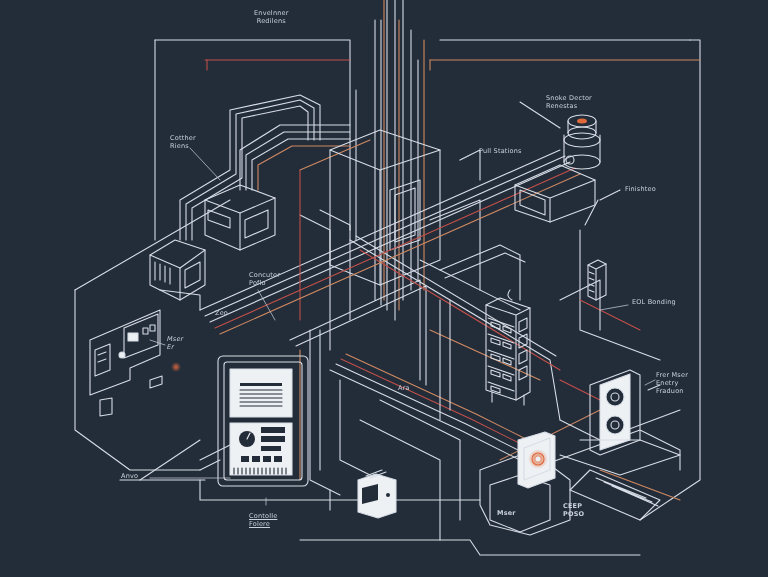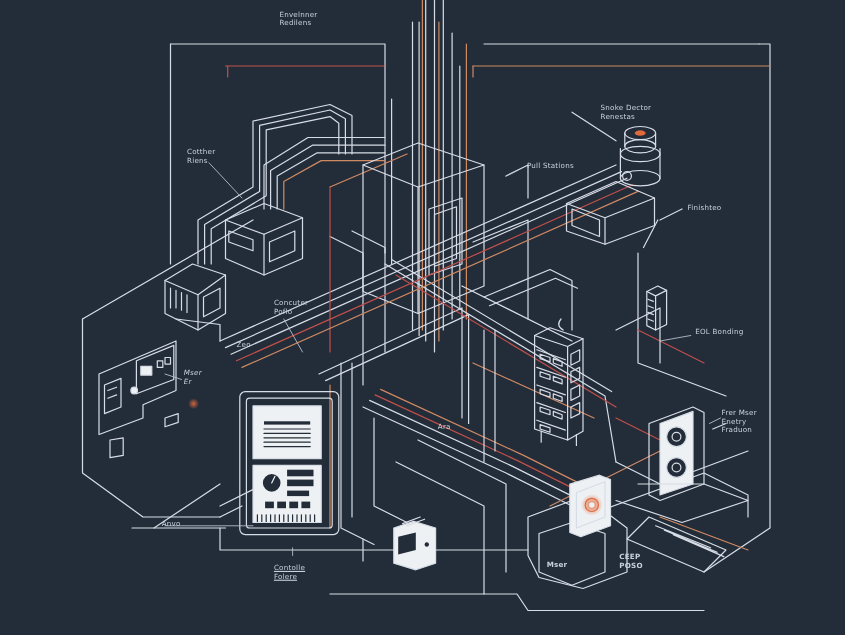"Envelnner" div.lbl { text-align: none -> center }
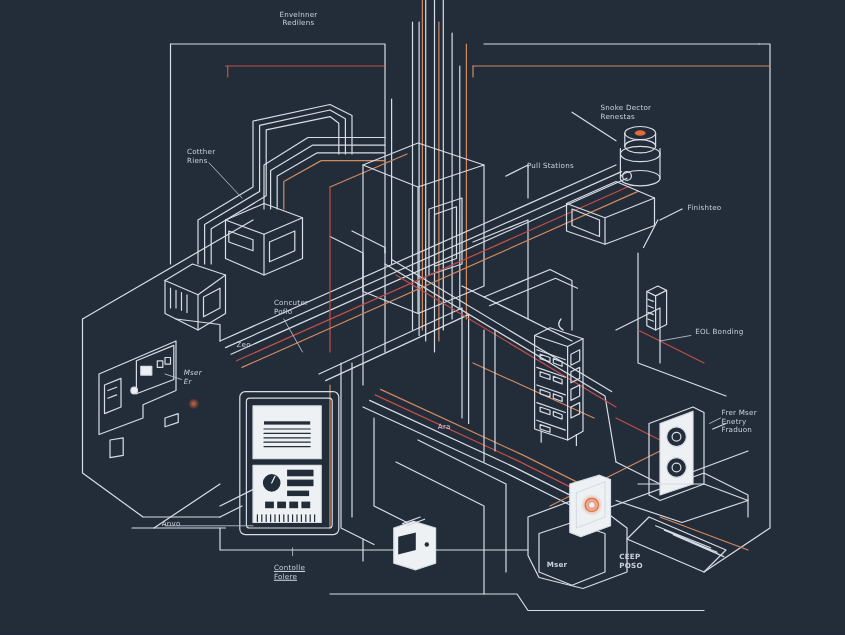"Anvo" div.lbl { margin-left: 26px -> none }
